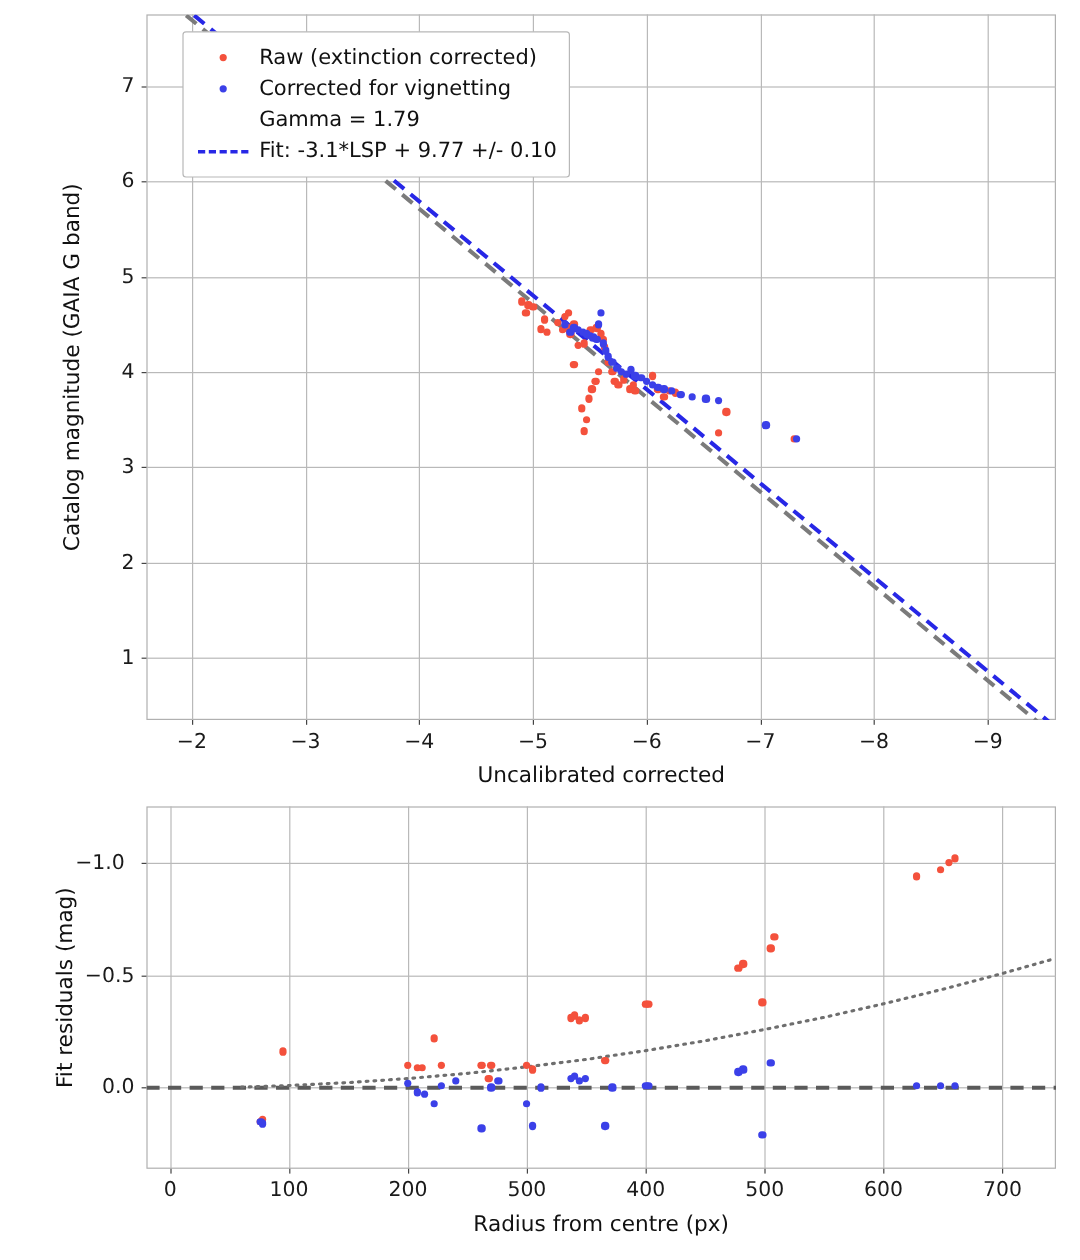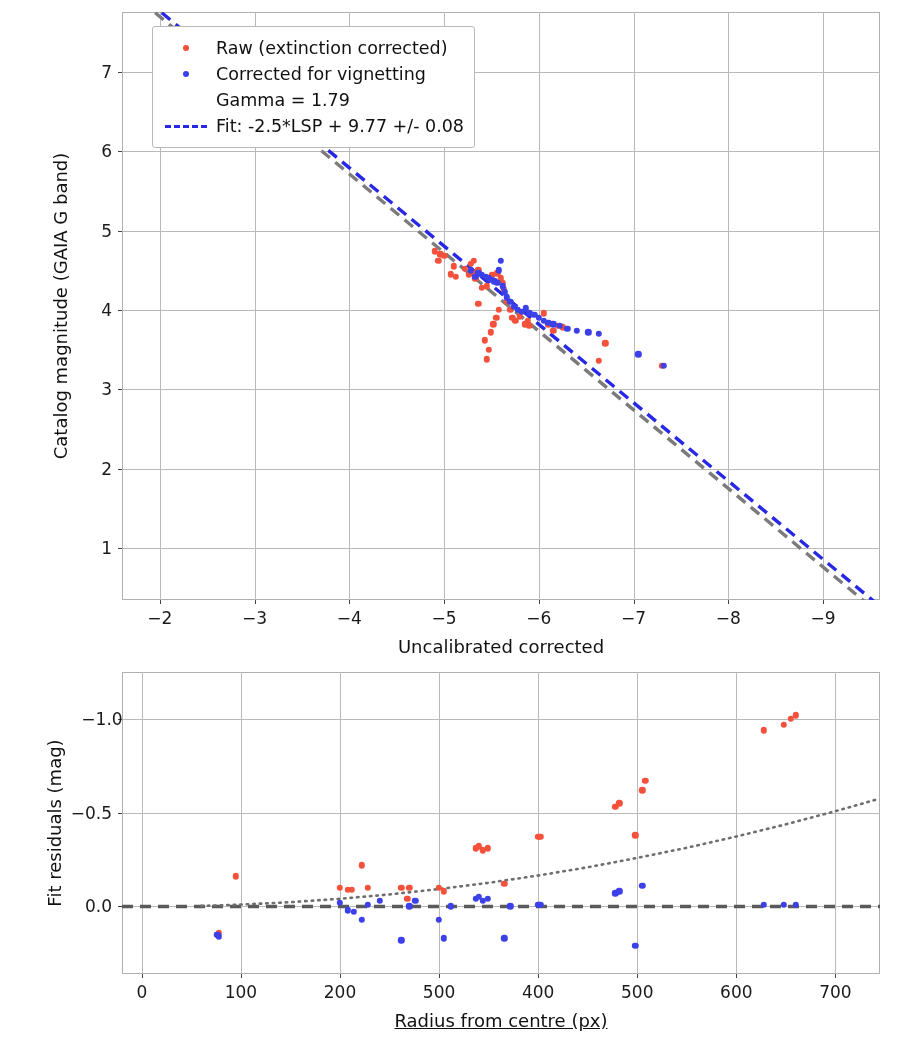"Fit: -2.5*LSP + 9.77 +/-" div.legtext { text: -2.5*LSP + 9.77 +/- 0.08 -> -3.1*LSP + 9.77 +/- 0.10 }
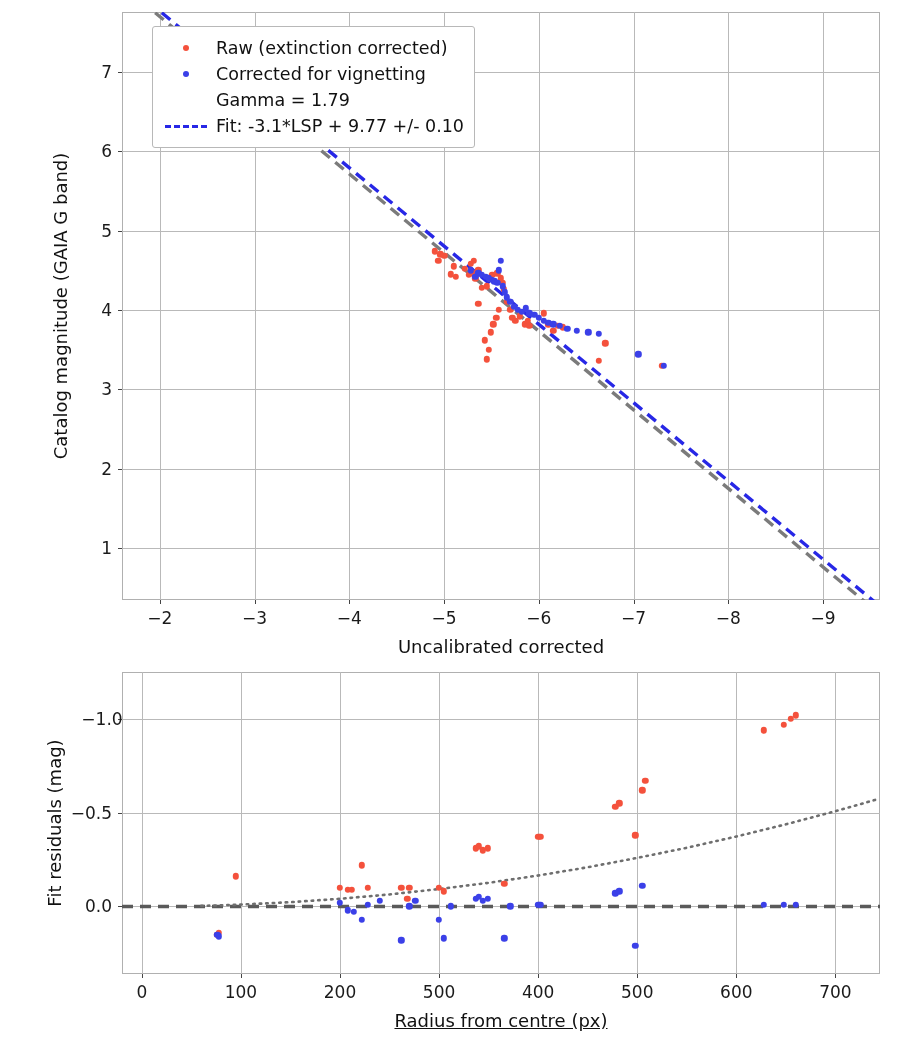"−1.0" div.ticklabel { left: 76px -> 52px; text-align: center -> none }
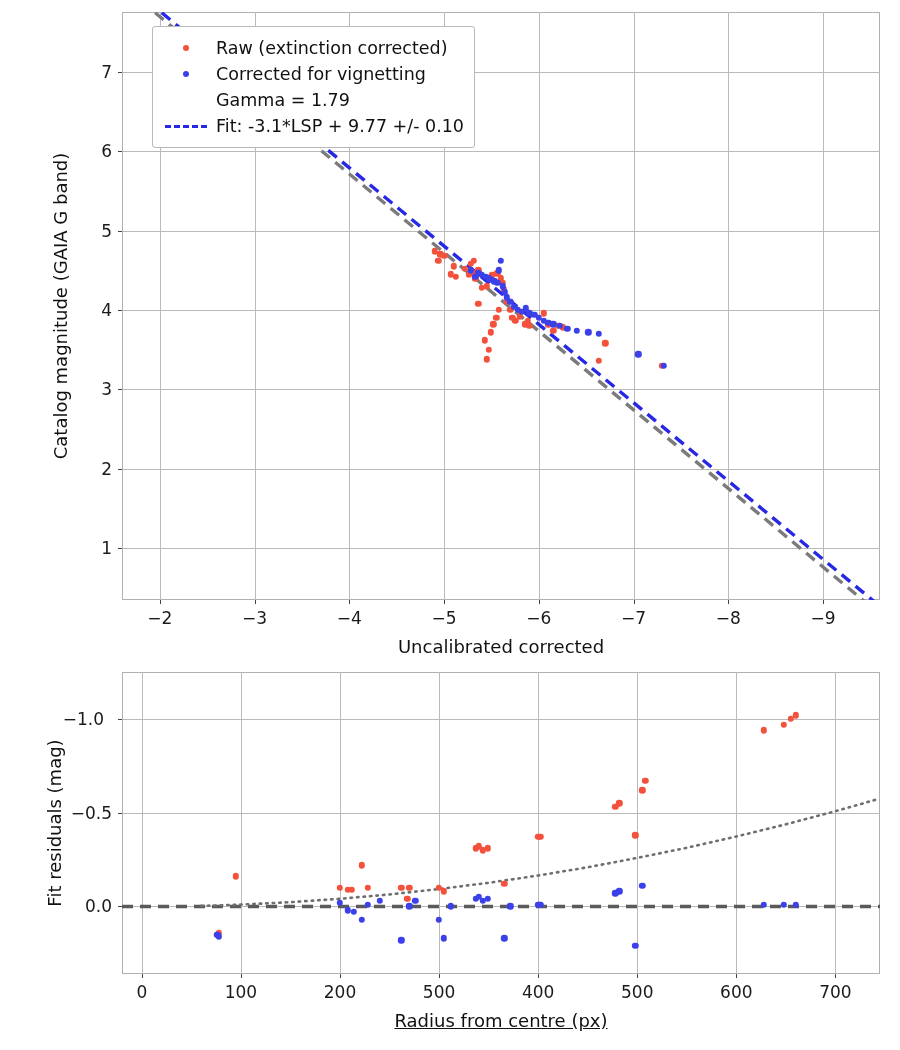"Radius from centre (px)" div.axlabel { text-decoration: underline -> none }
